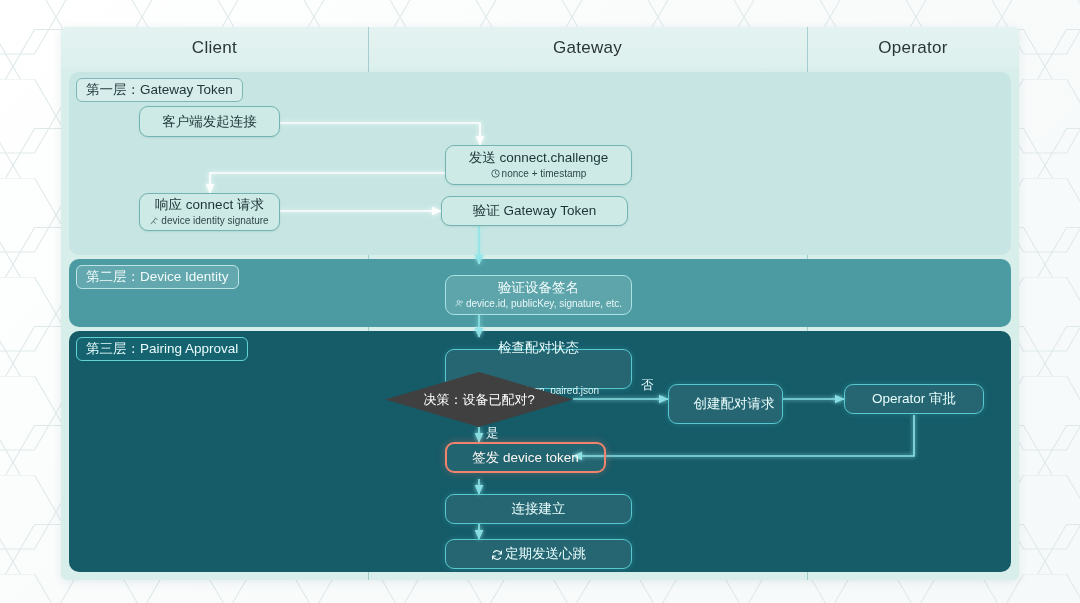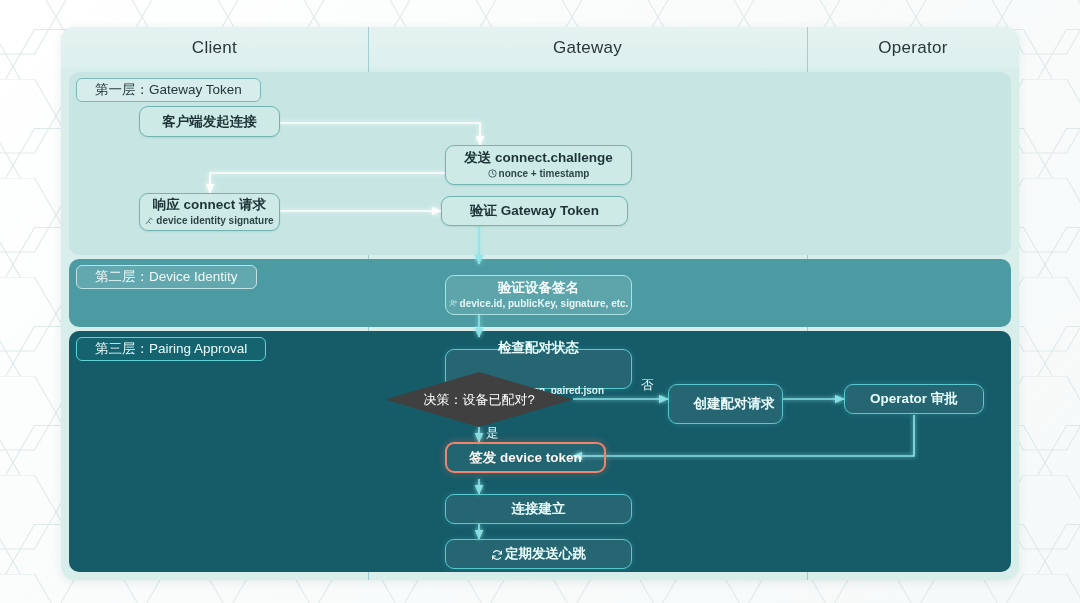"Client" #card { border-radius: 14px -> 6px }
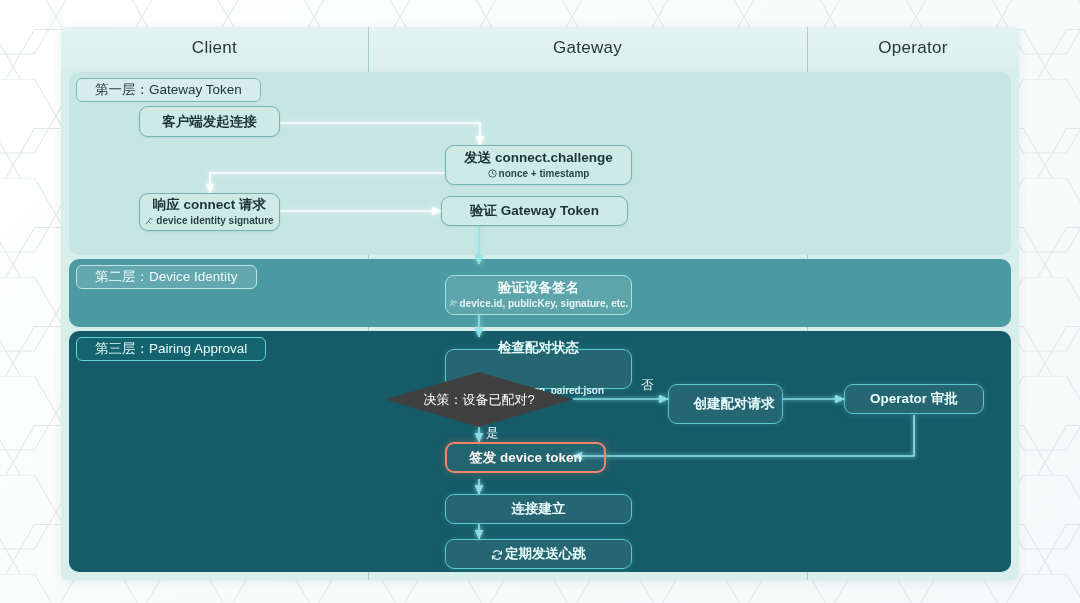"第一层：Gateway Token" .badge { padding: 0 18px -> 0 9px }
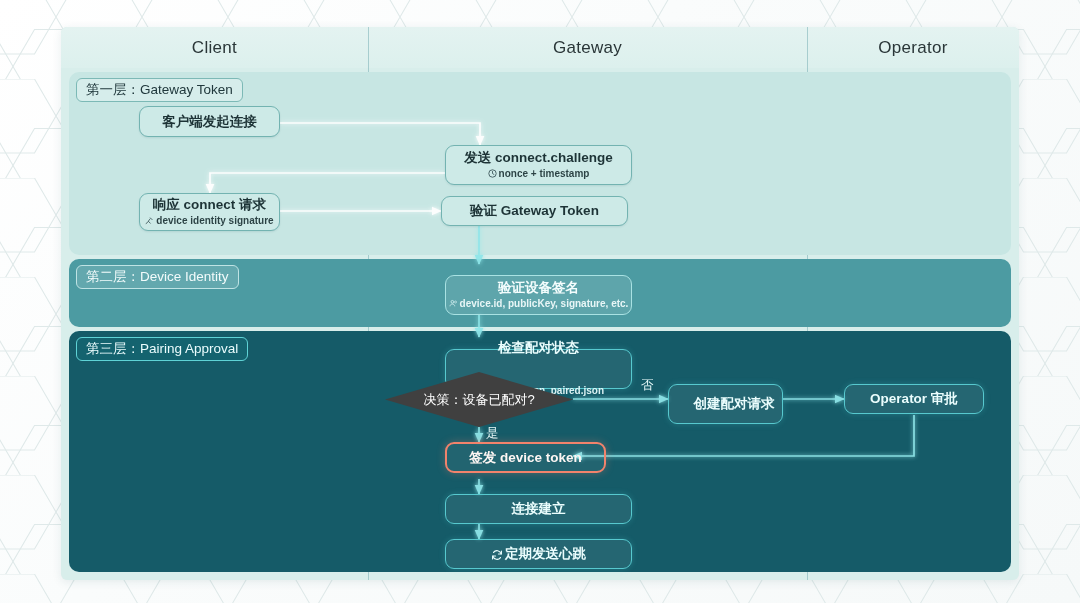"客户端发起连接" .node { font-weight: bold -> none }
